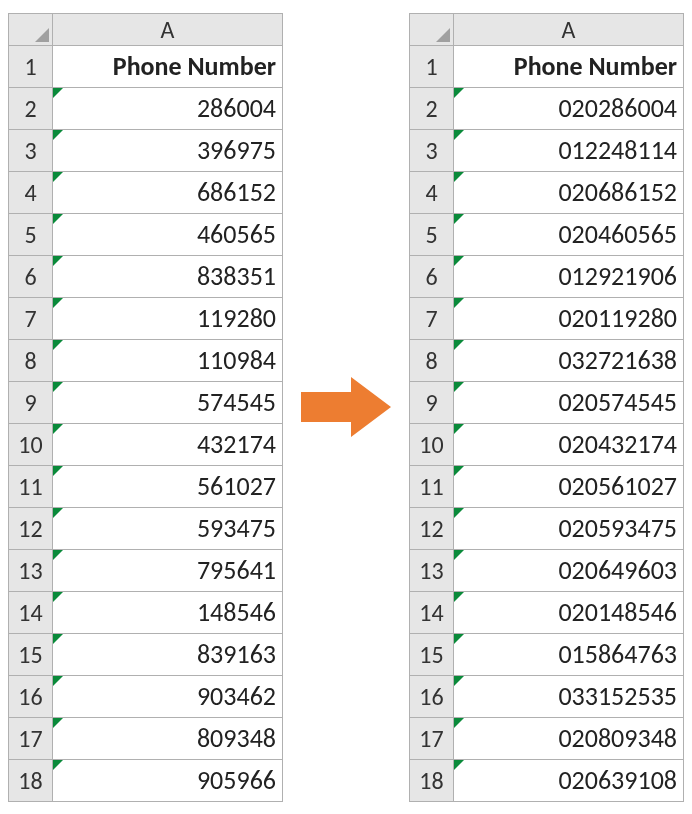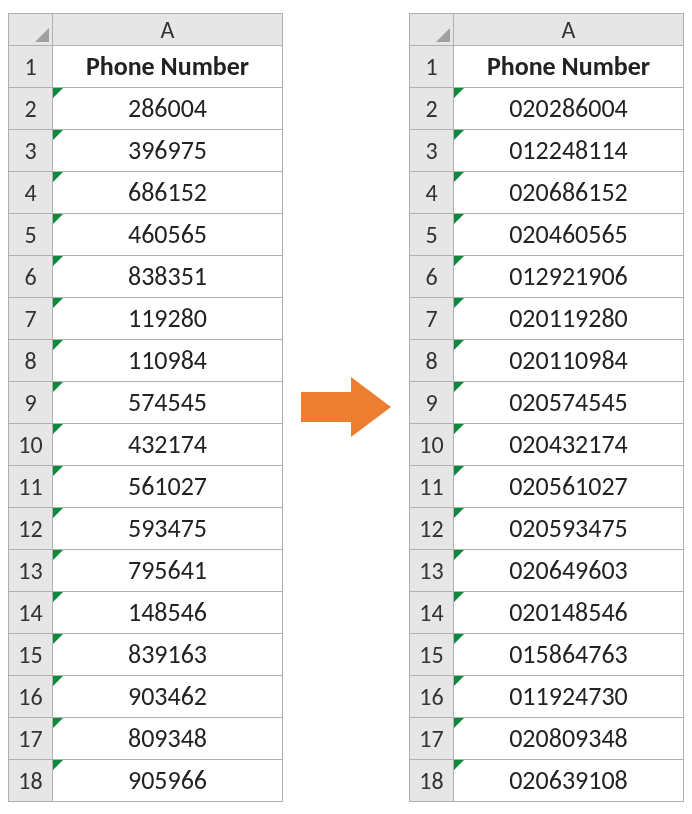"Phone Number" .cell { text-align: center -> right }
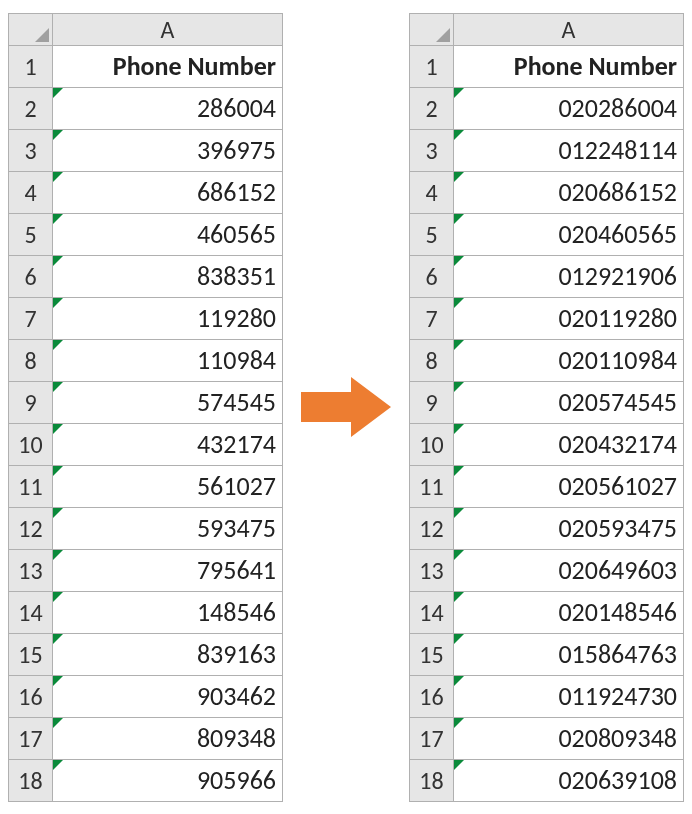"020110984" td.cell { text: 020110984 -> 032721638 }
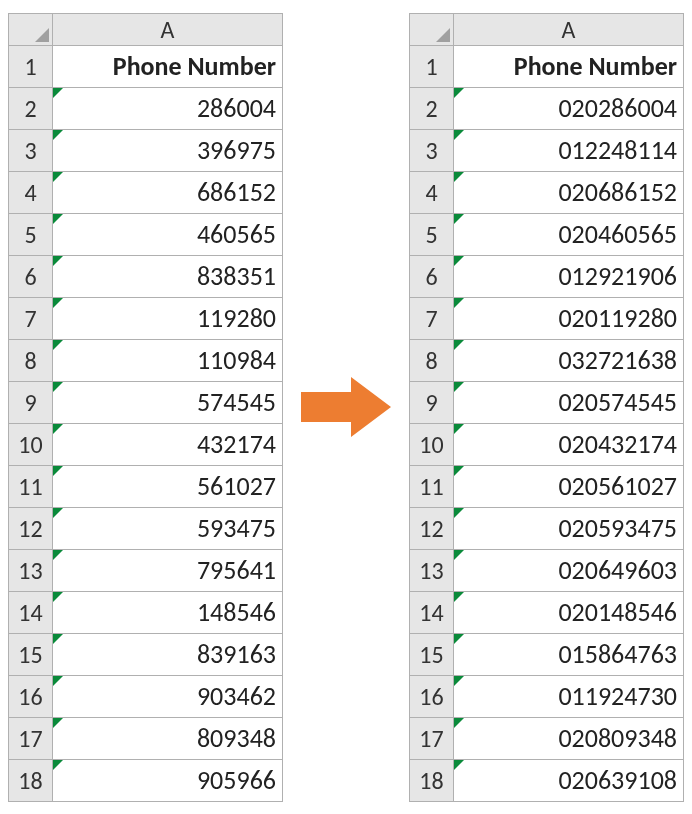"011924730" td.cell { text: 011924730 -> 033152535 }
